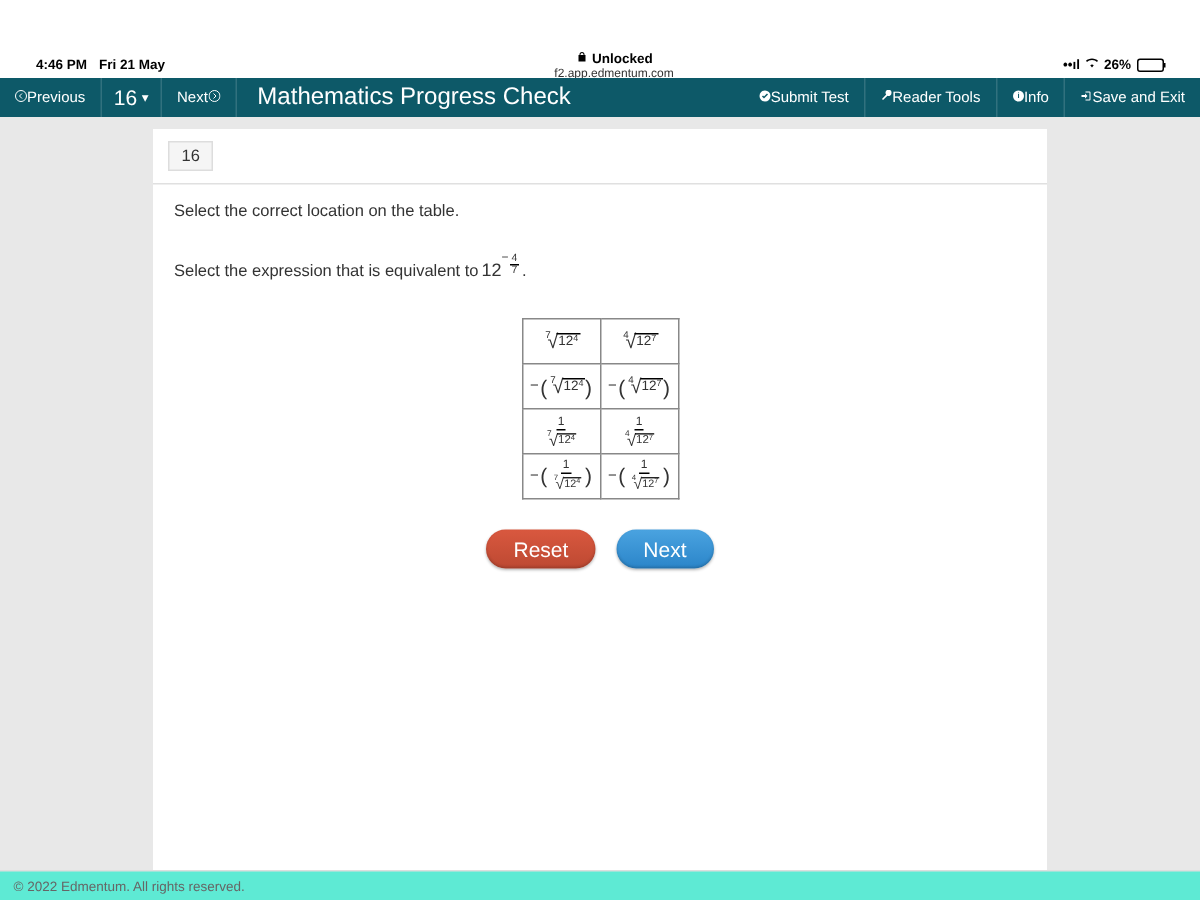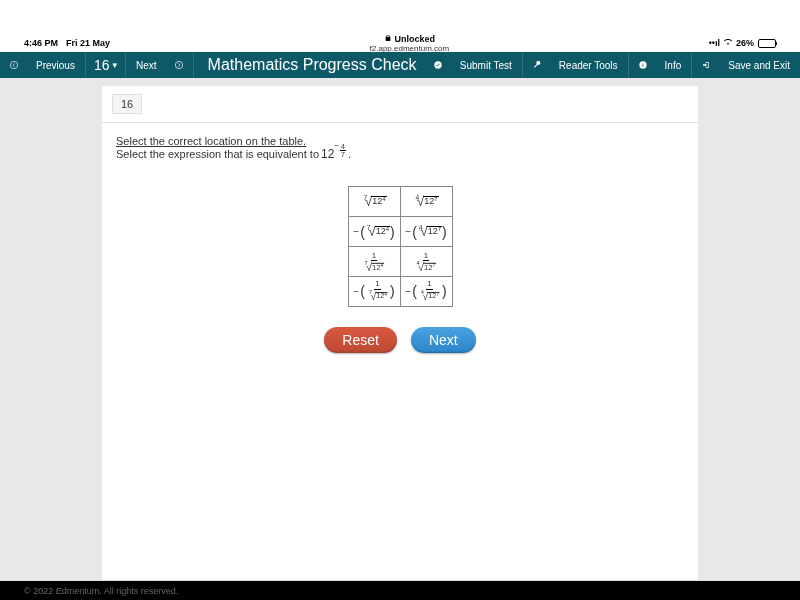"Previous" .nav-btn { gap: 18px -> 0 }
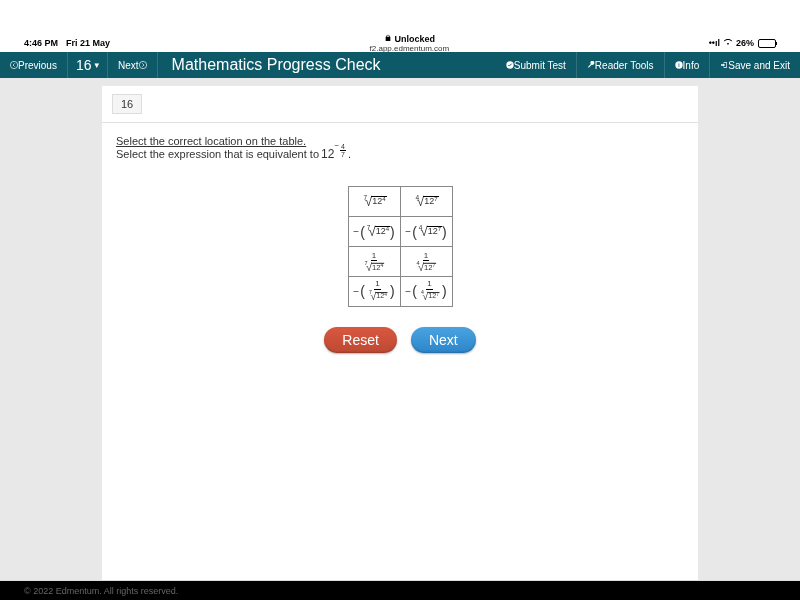"Select the correct location on" .q-instruction { margin-bottom: 0 -> 26px; text-decoration: underline -> none }
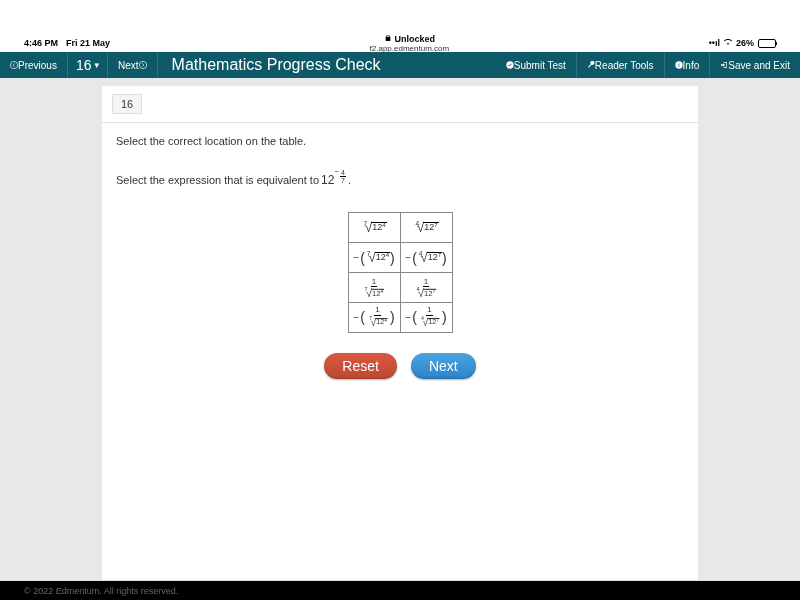"© 2022 Edmentum. All rights" .footer { background: #000000 -> #5eead4; padding-left: 24px -> 9px }
